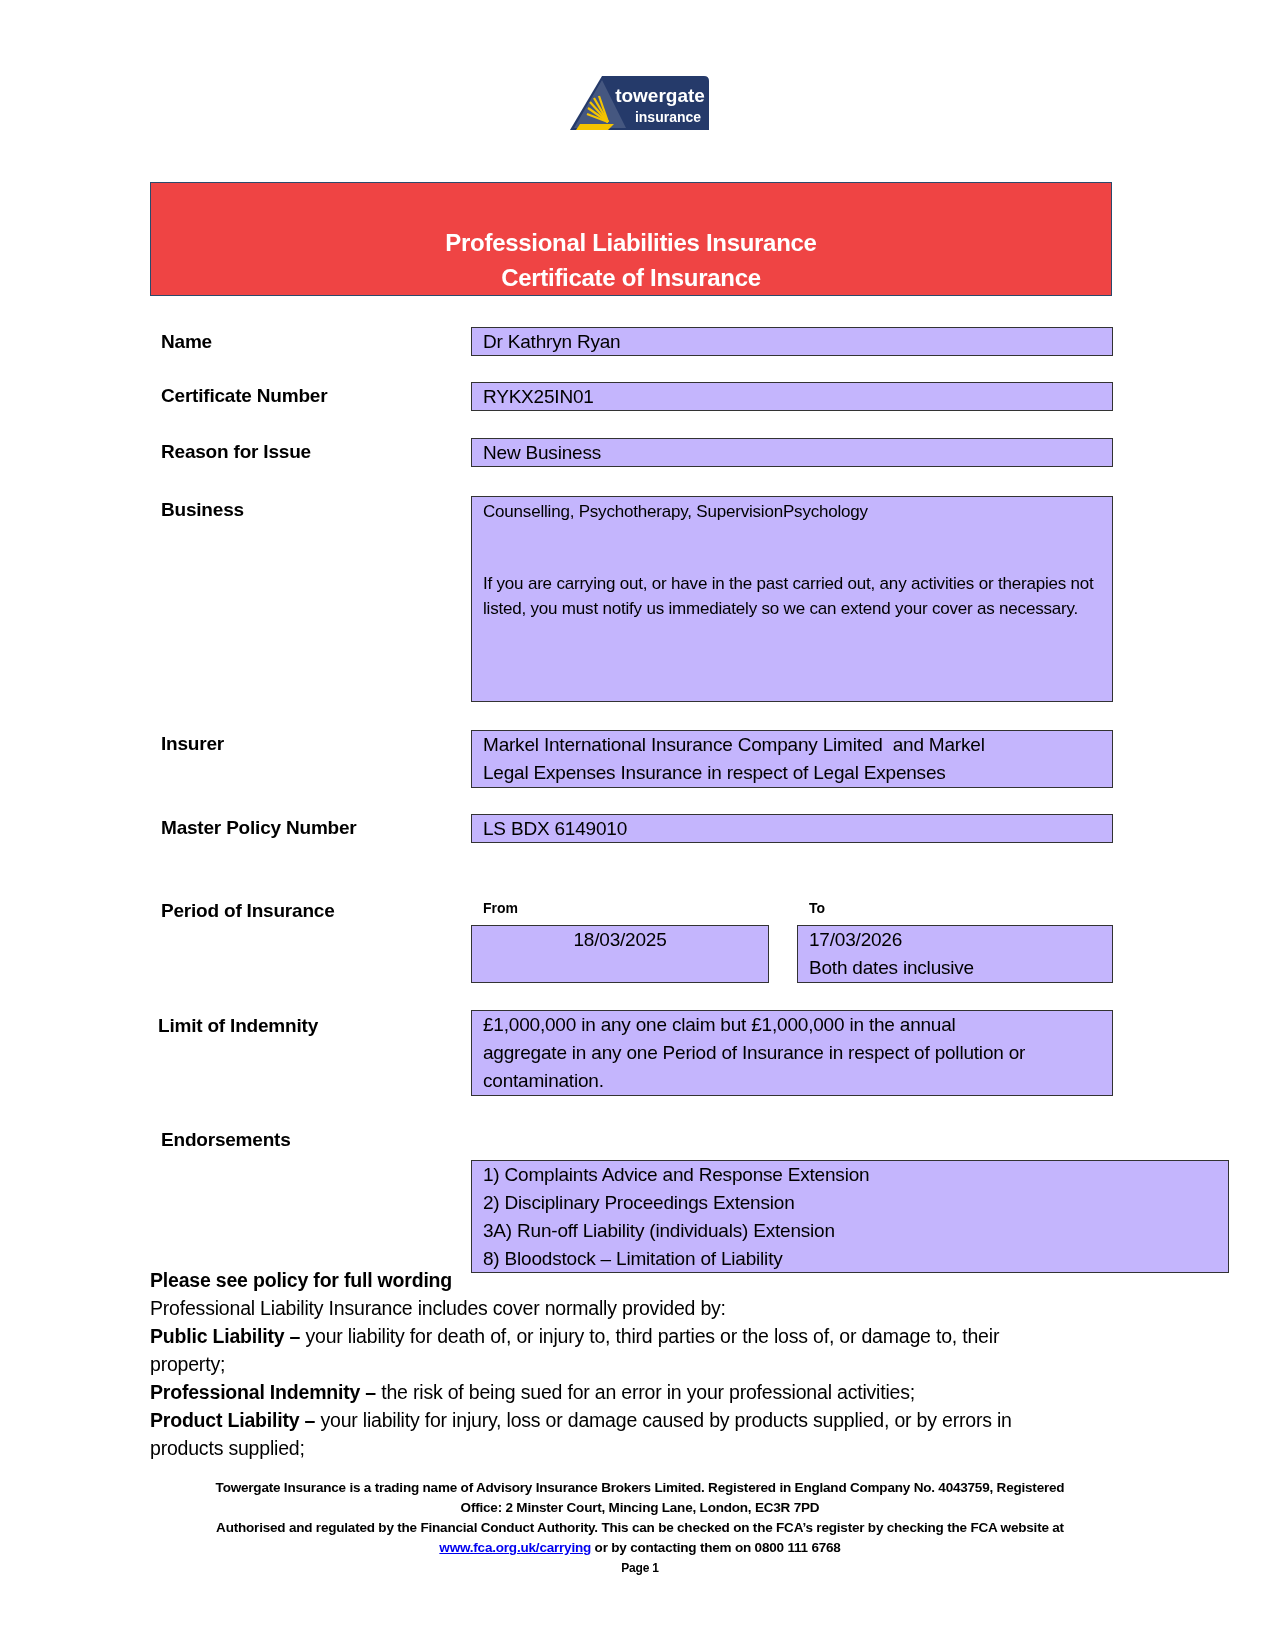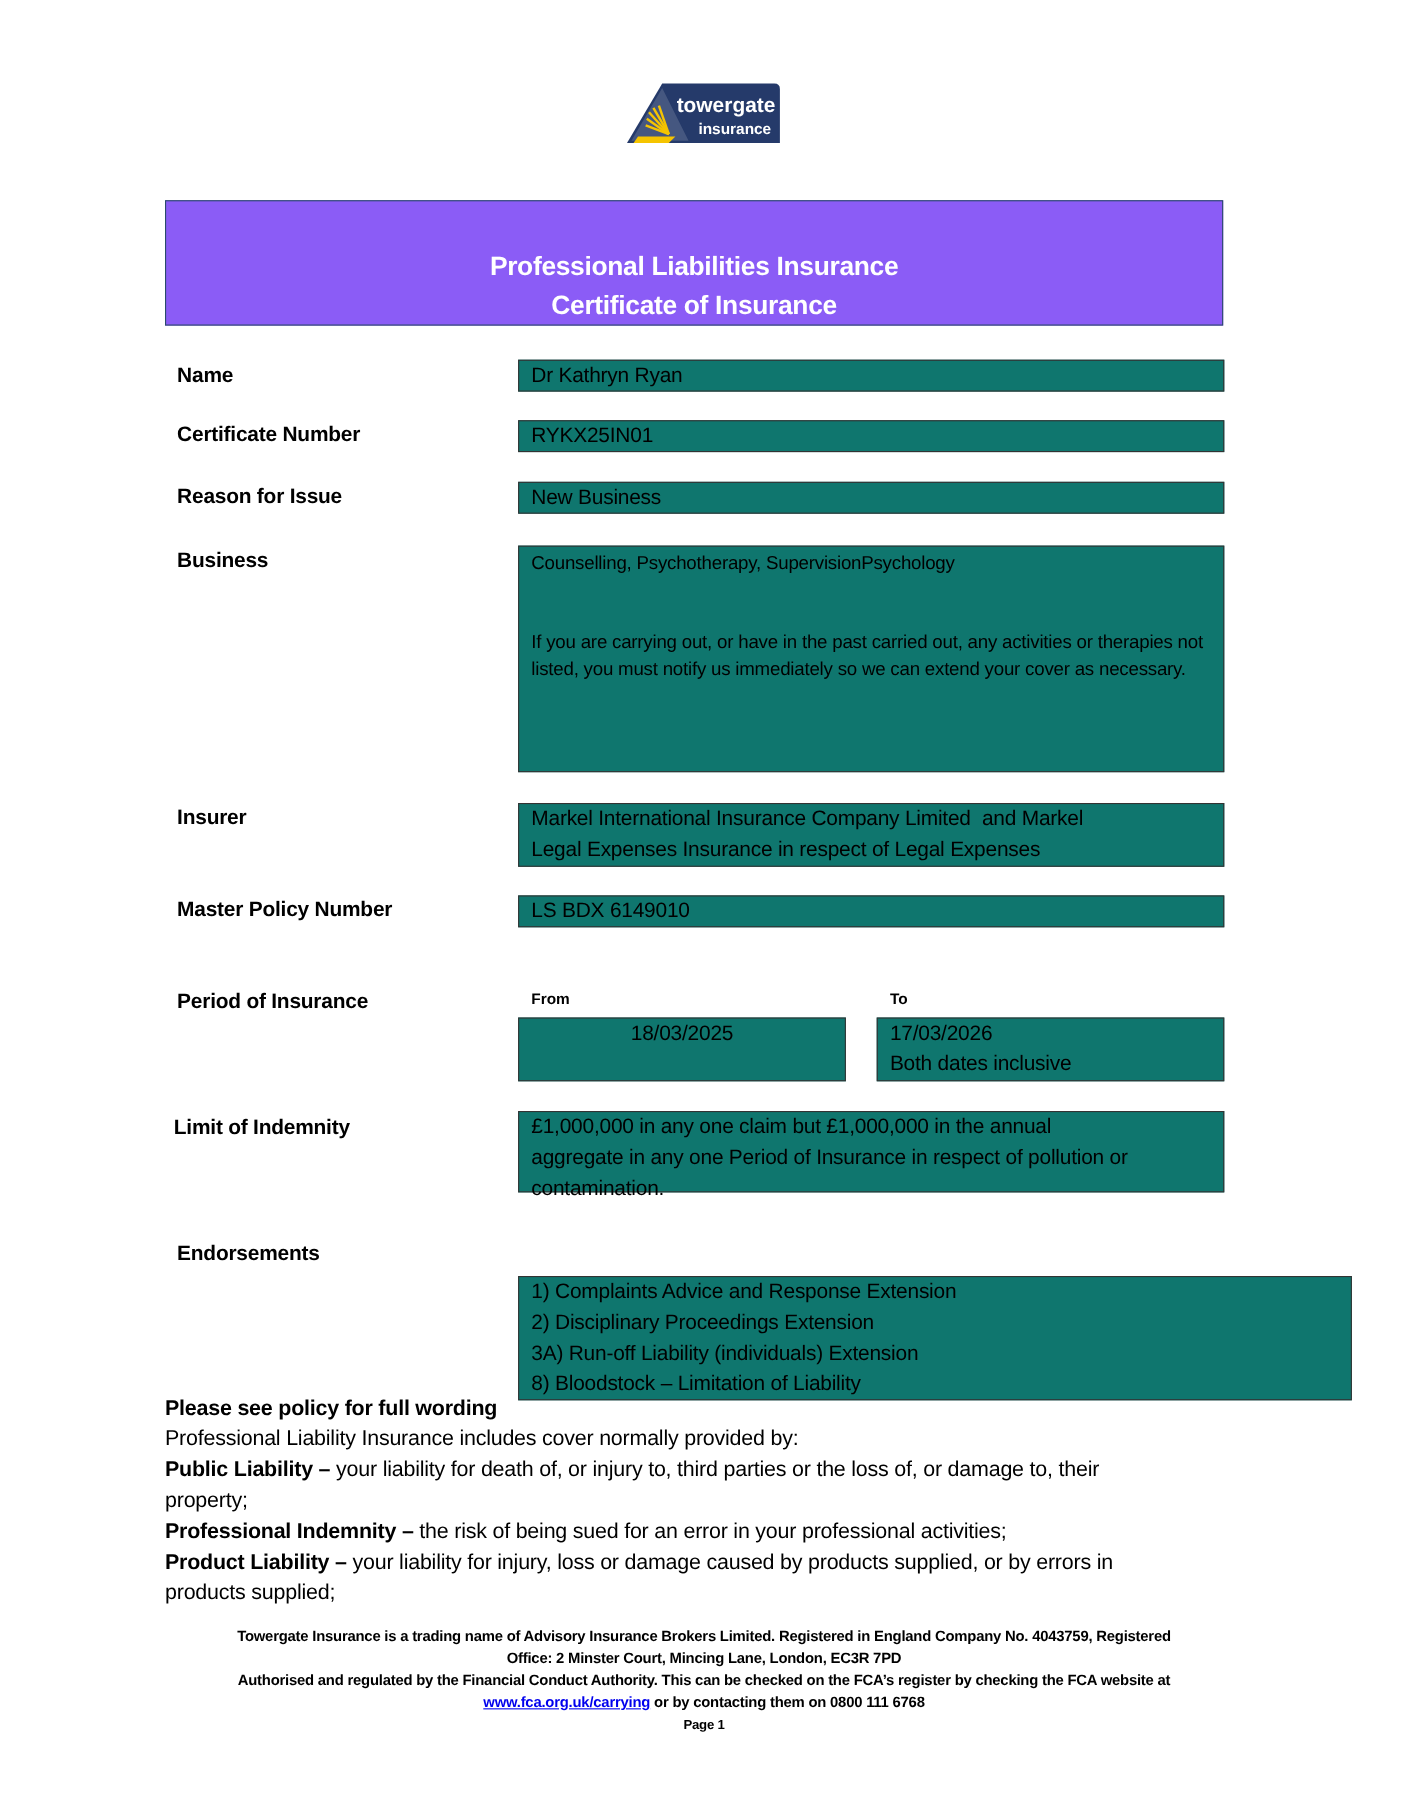"Professional Liabilities Insurance" .banner { background: #8b5cf6 -> #ef4444 }
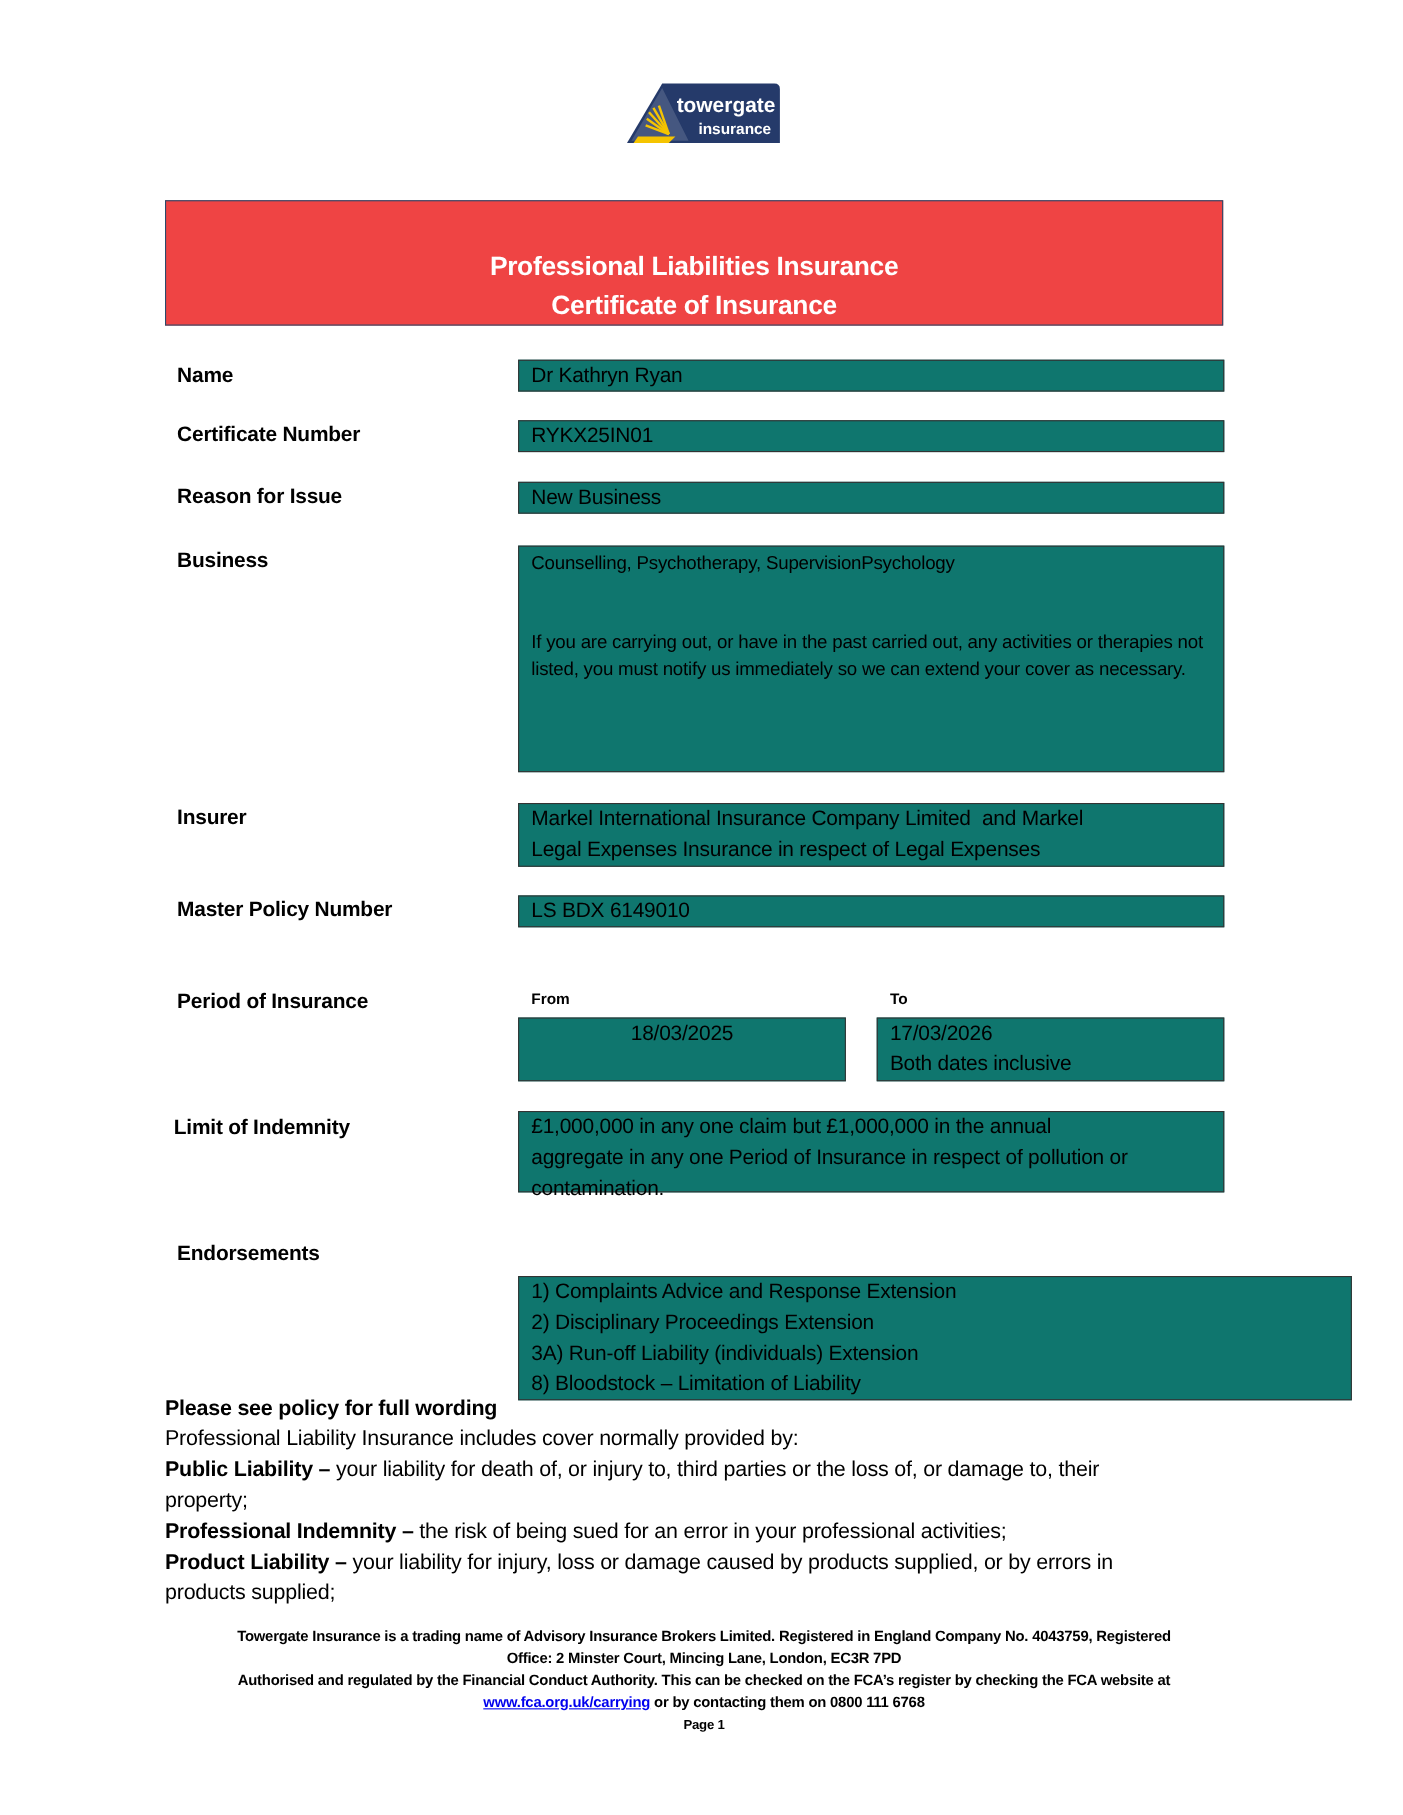"Dr Kathryn Ryan" .box { background: #0f766e -> #c4b5fd }
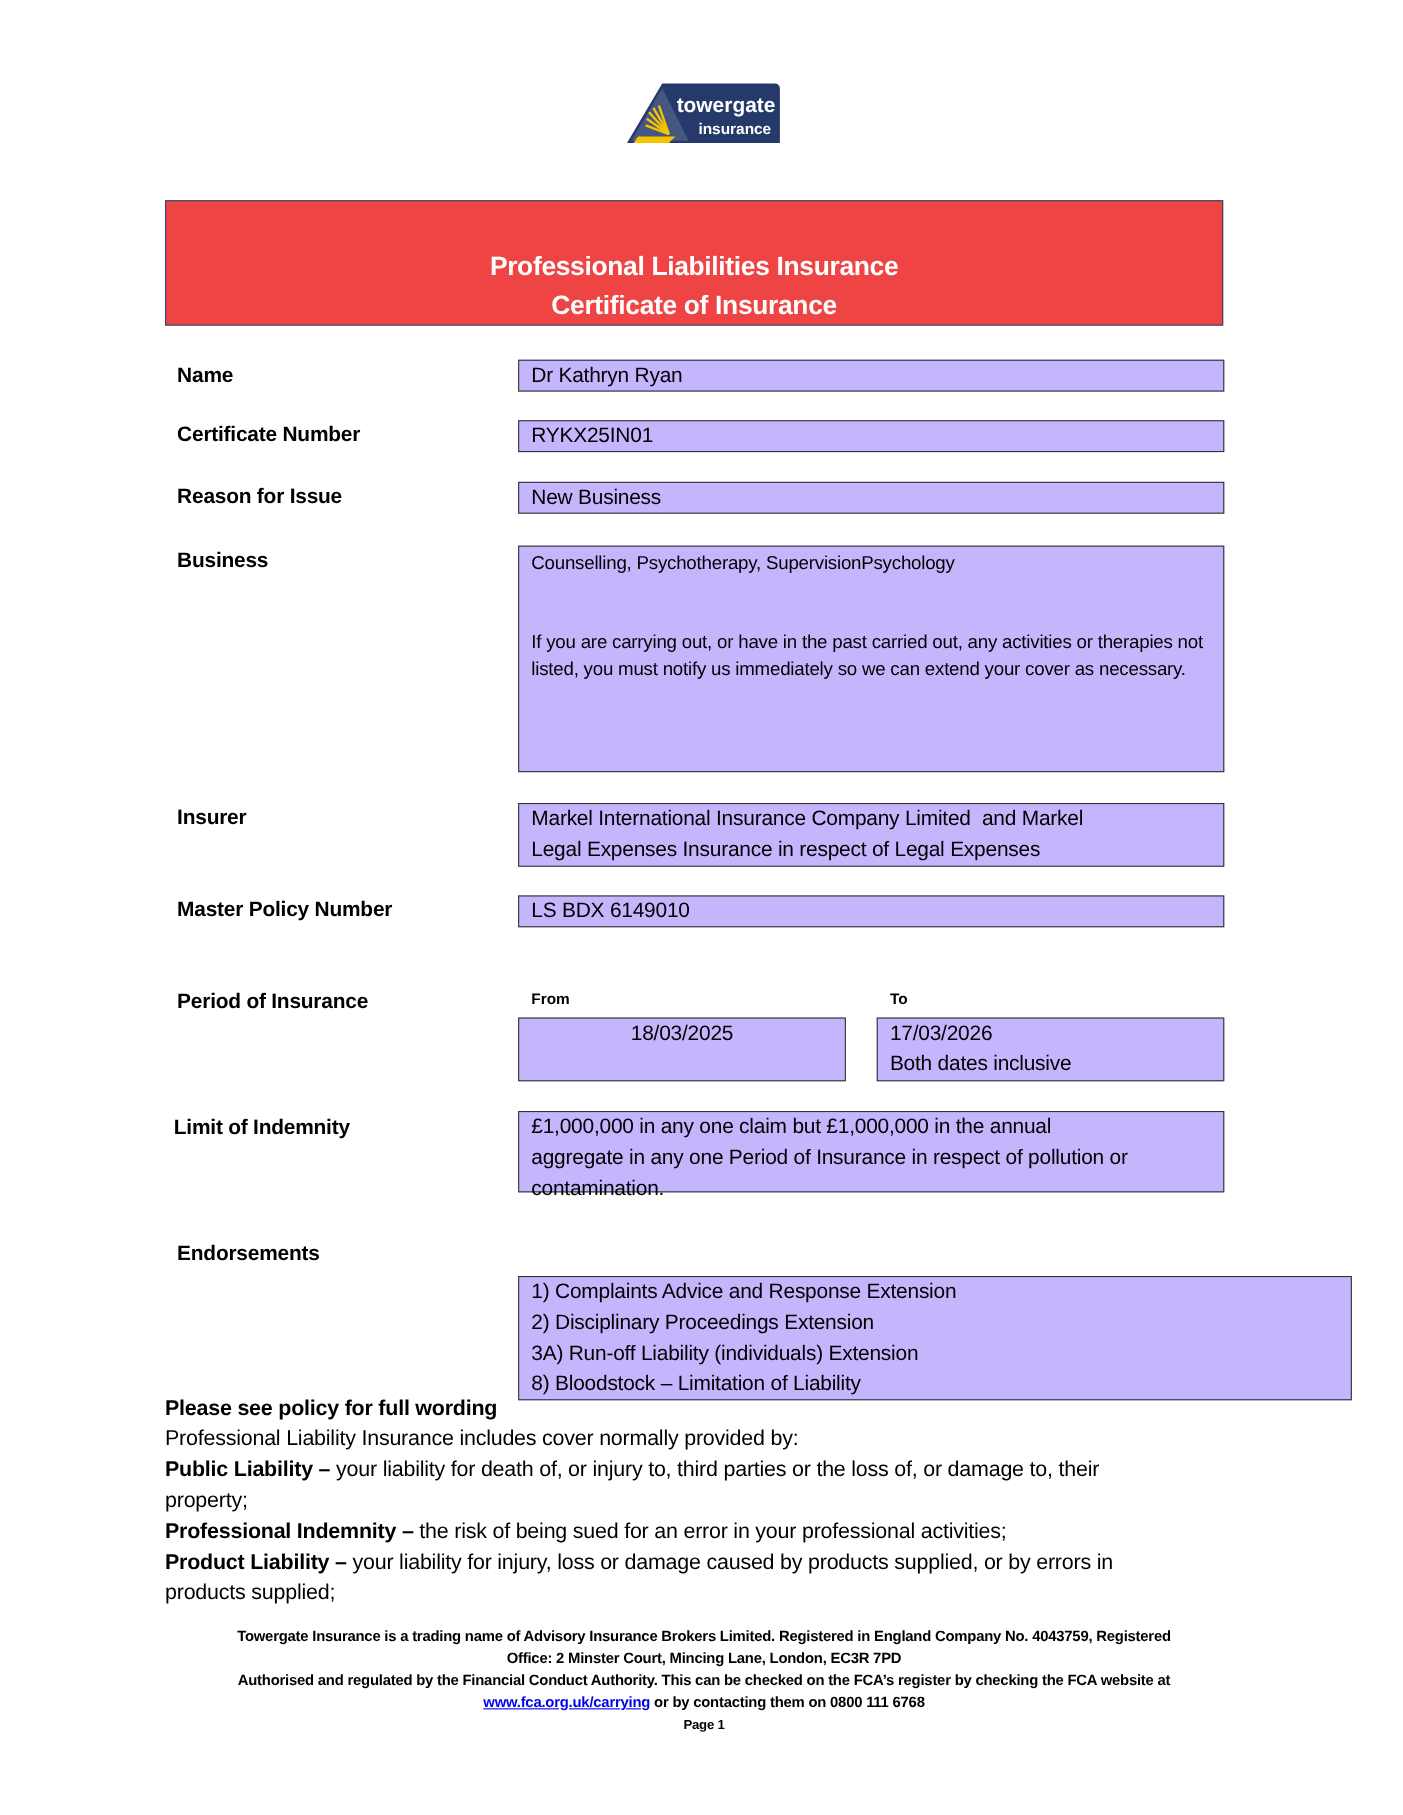"£1,000,000 in any one claim" div.abs { height: 74px -> 86px }
